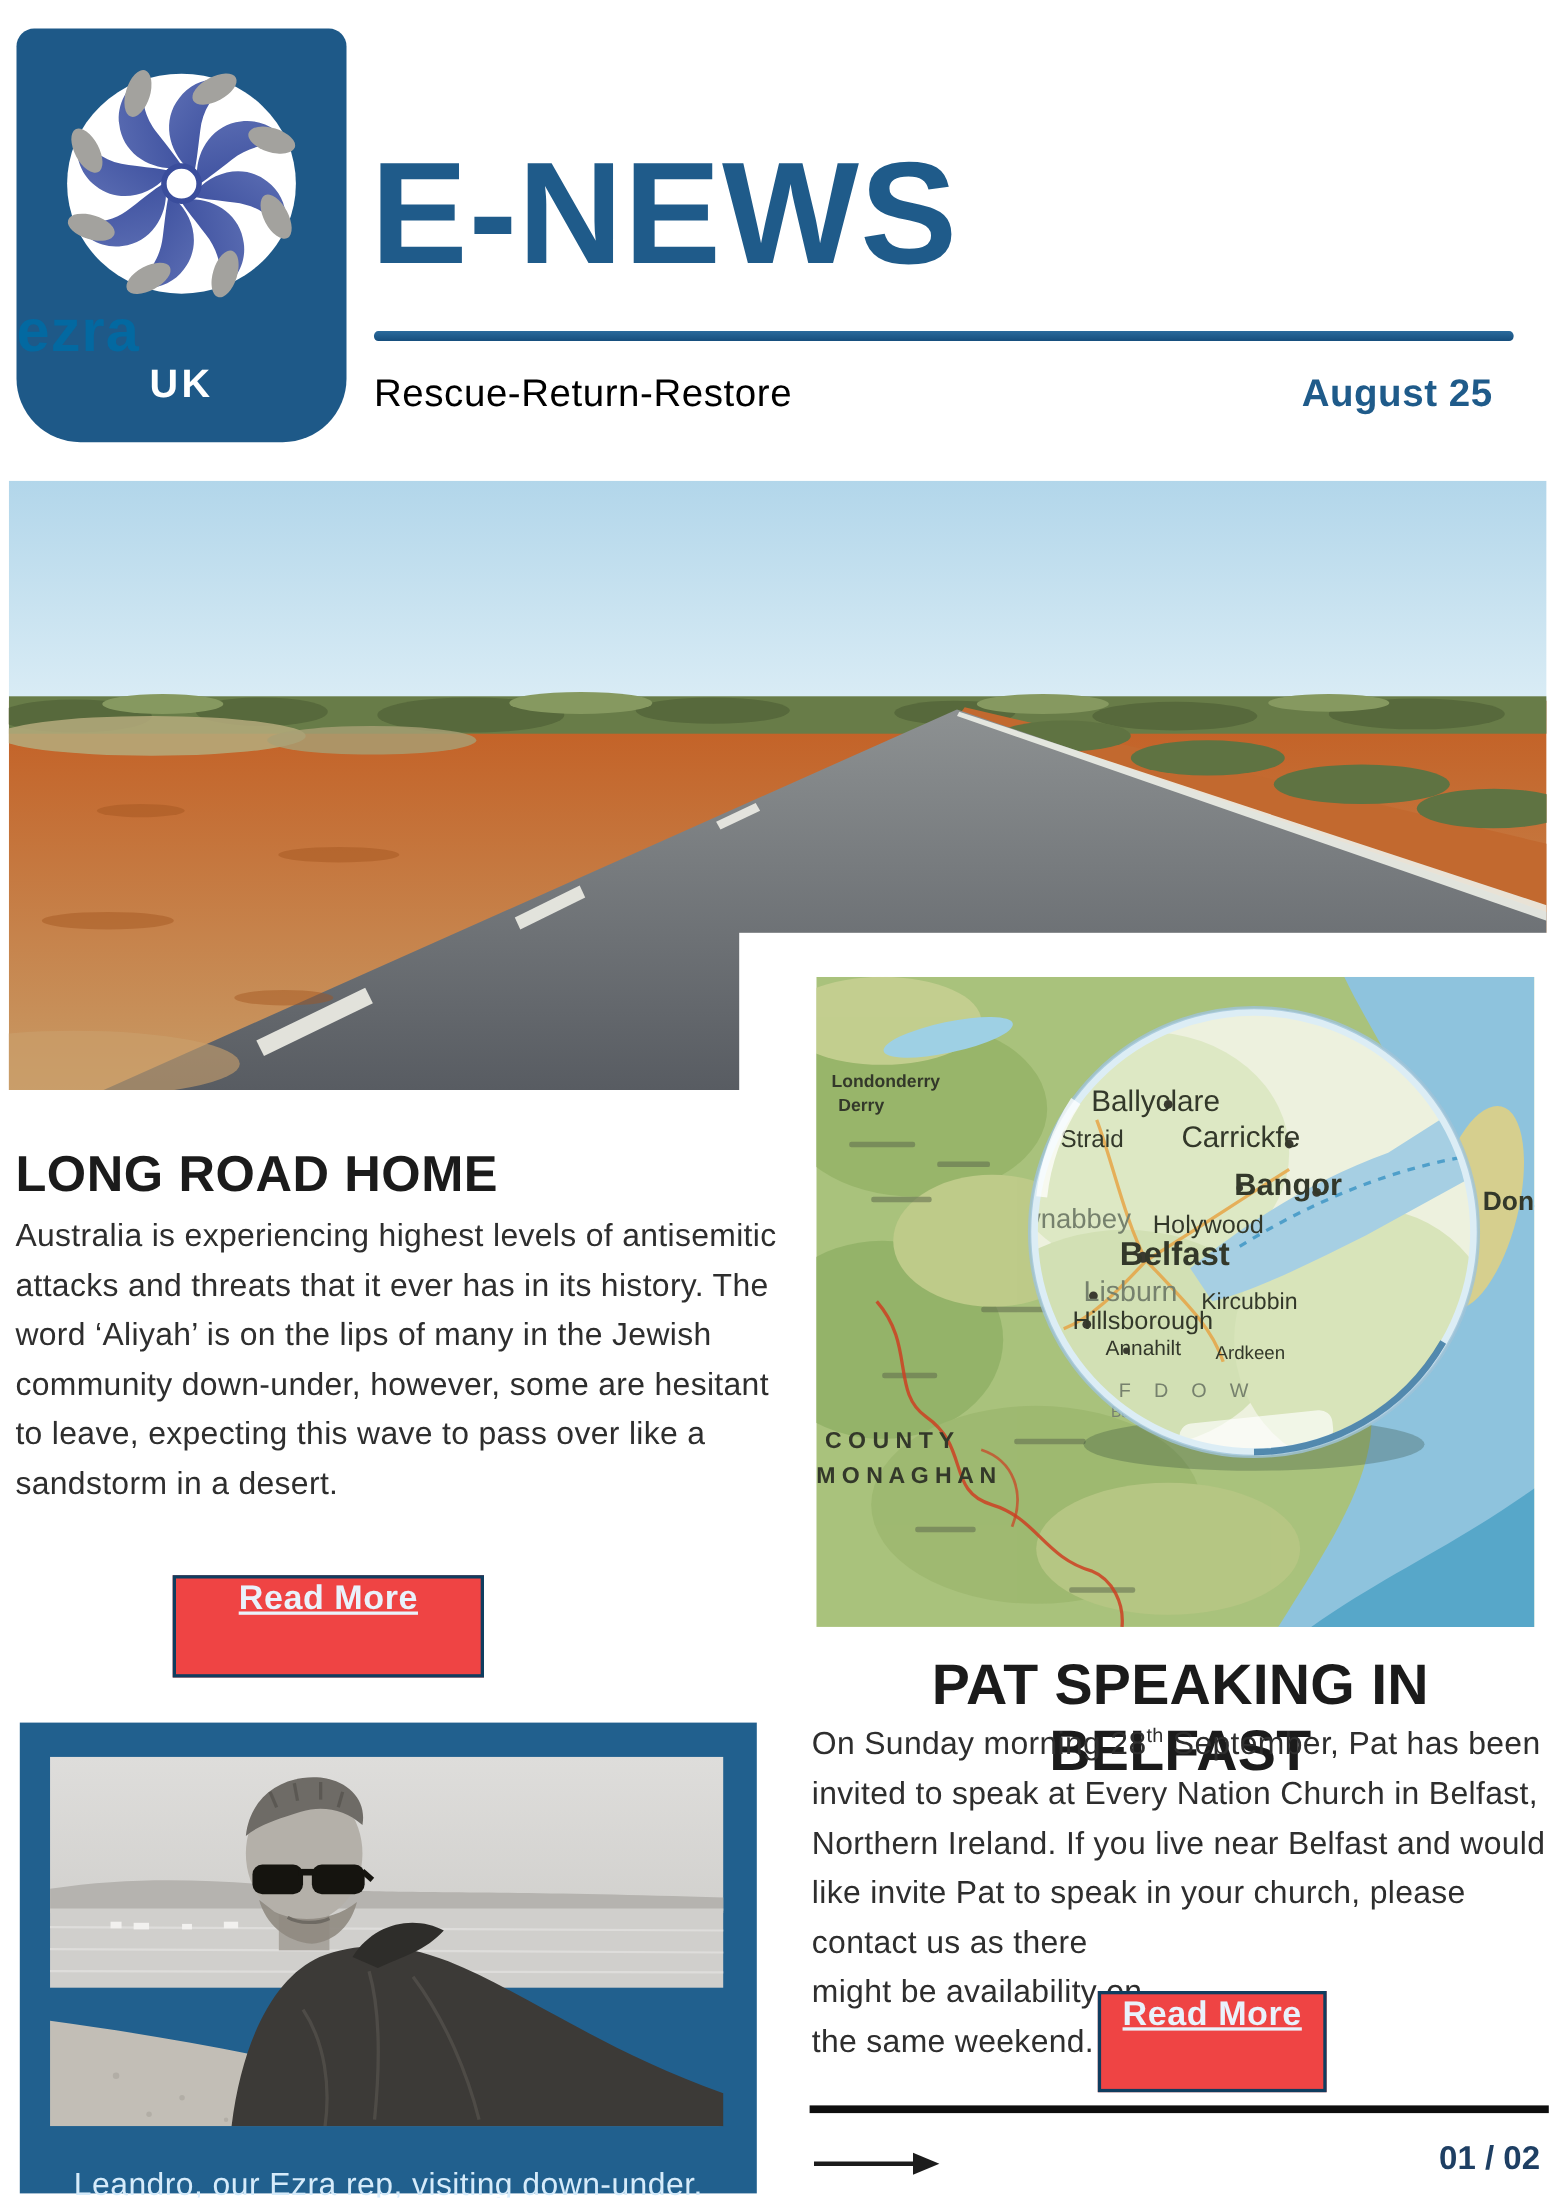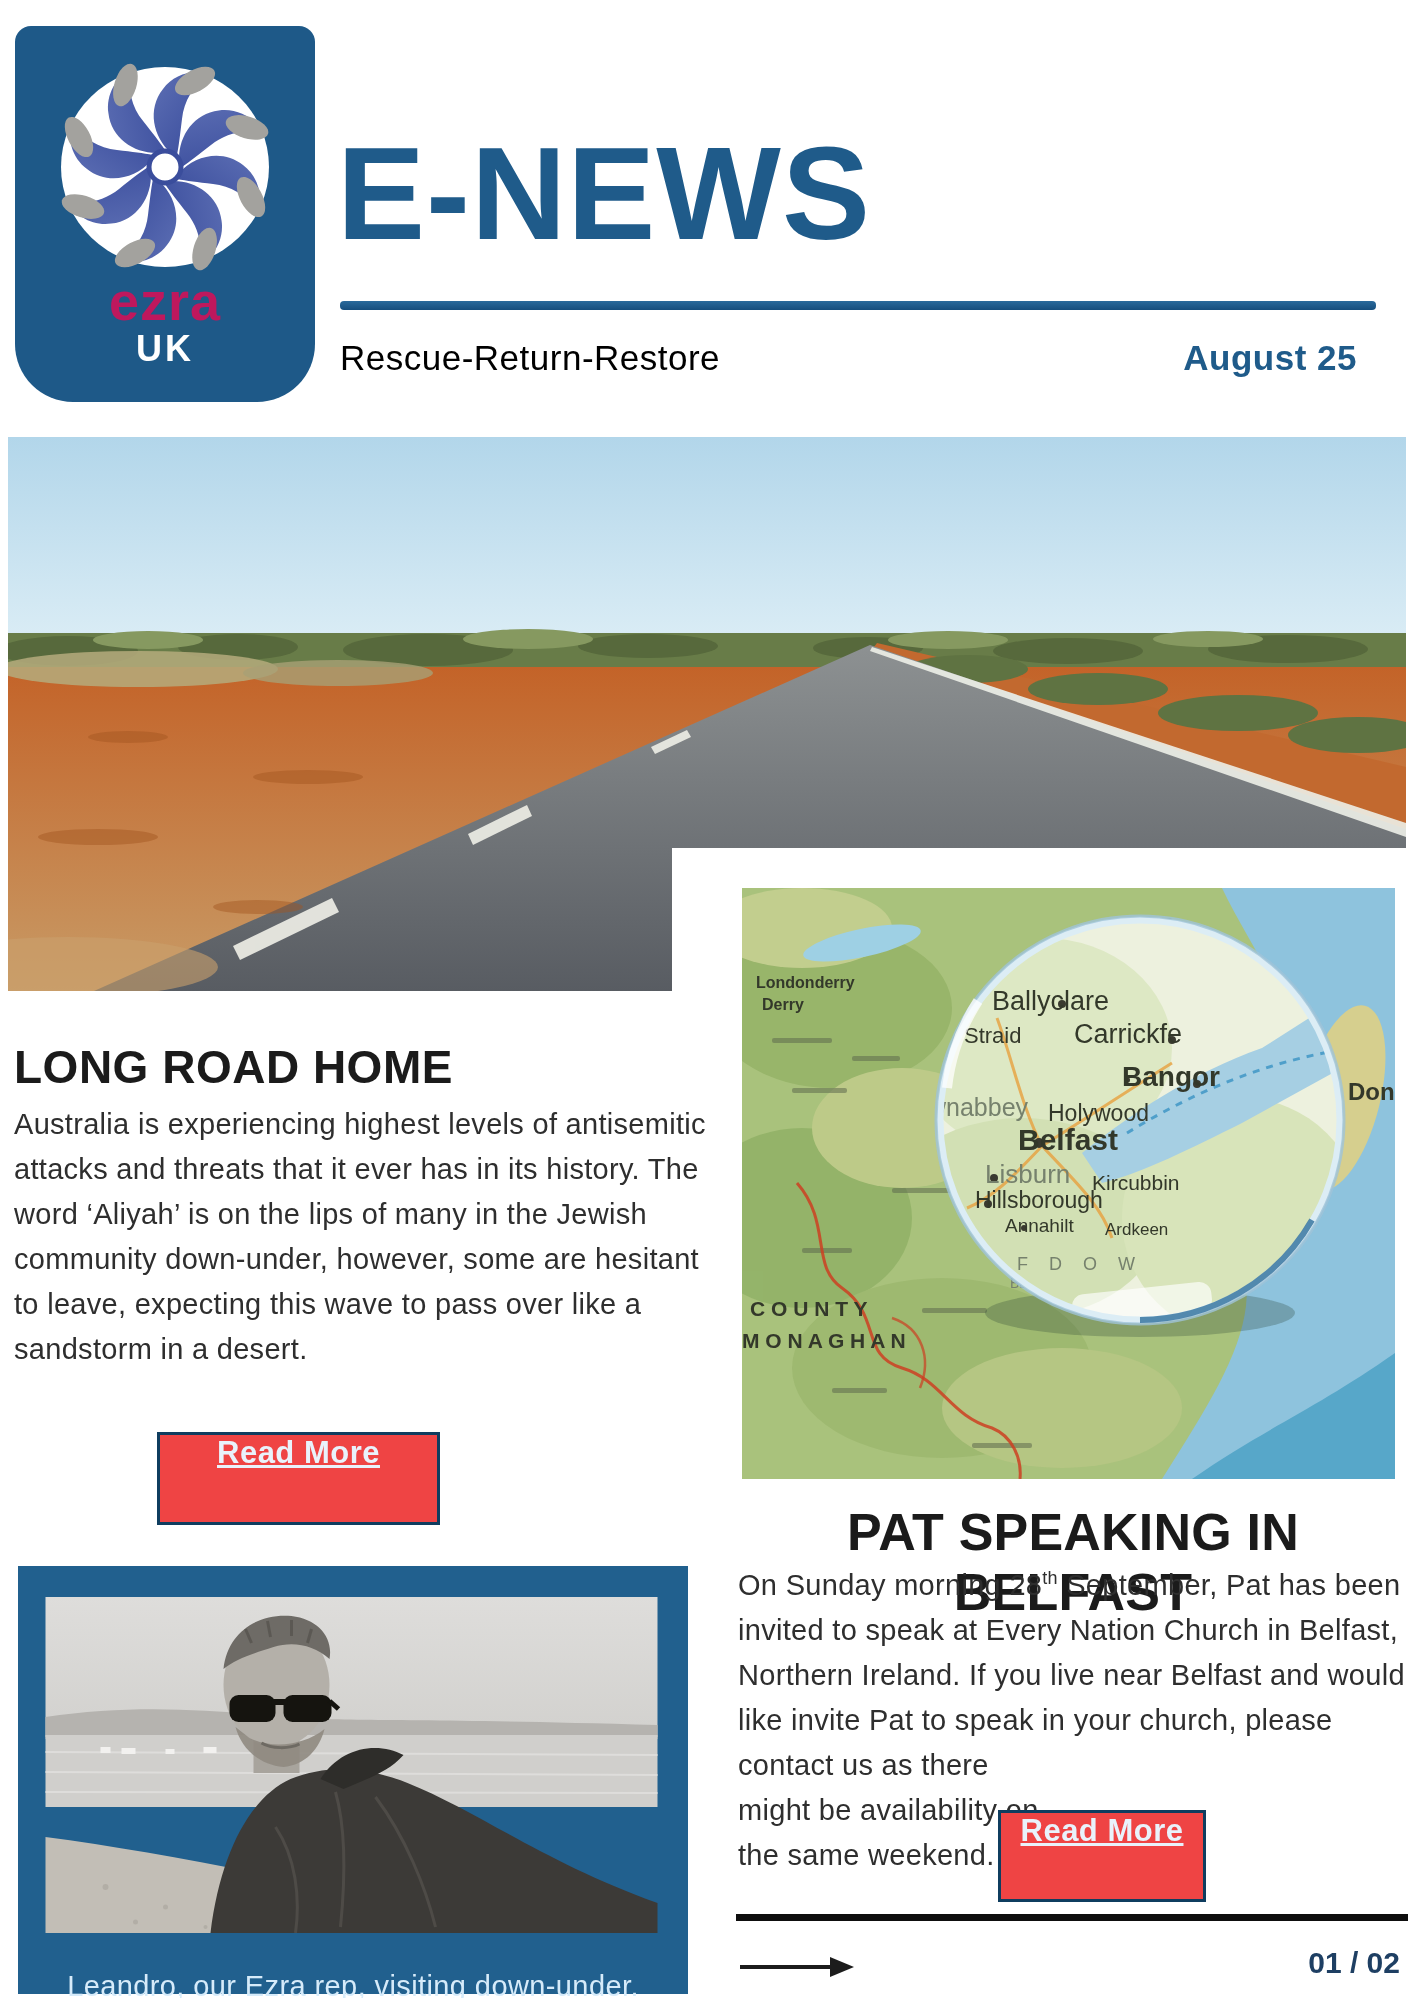"ezra" .logo-ezra { color: #be185d -> #0369a1; text-align: center -> none }
